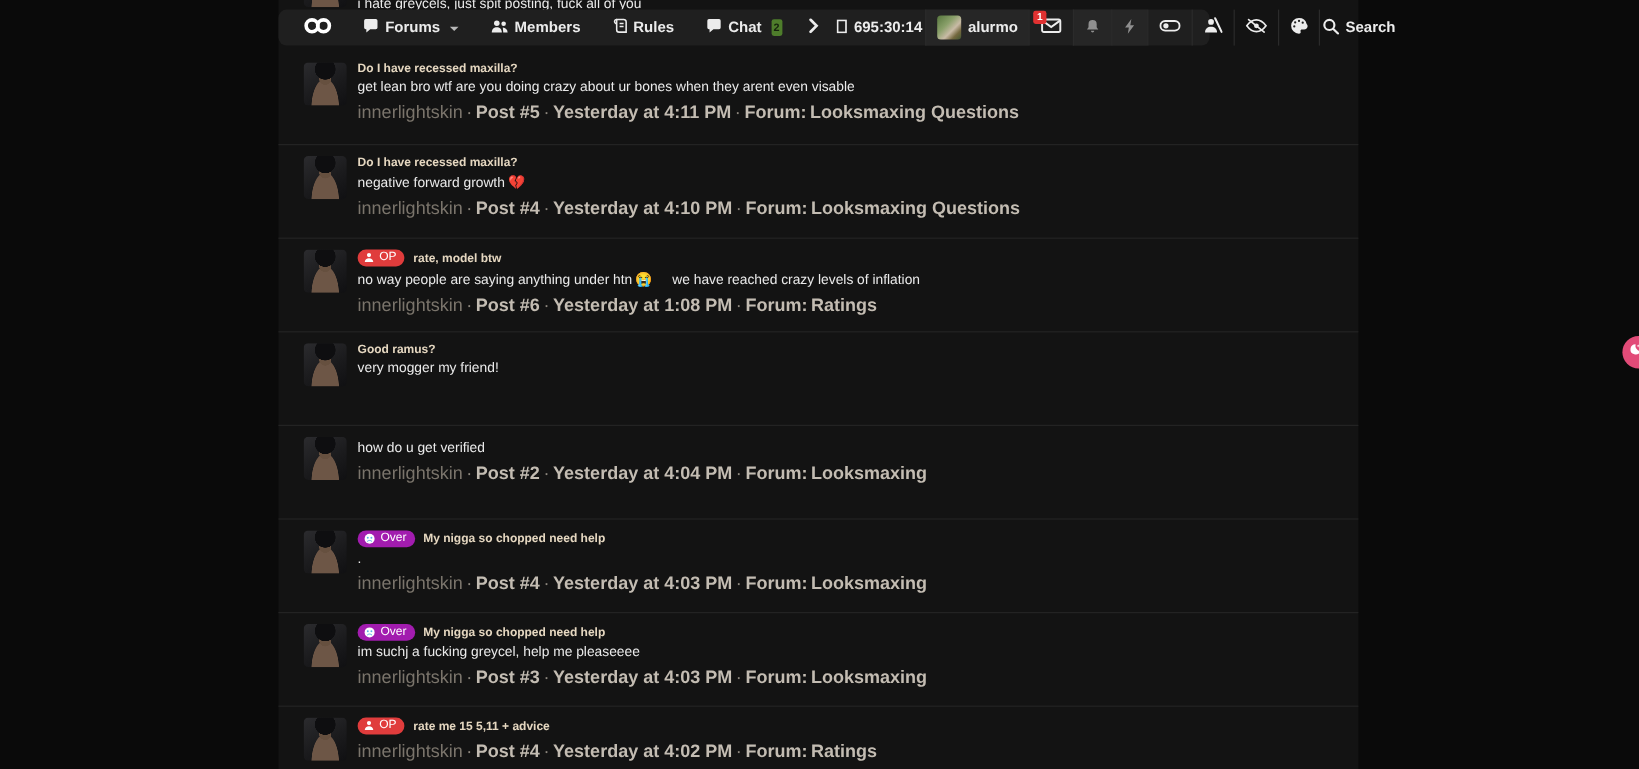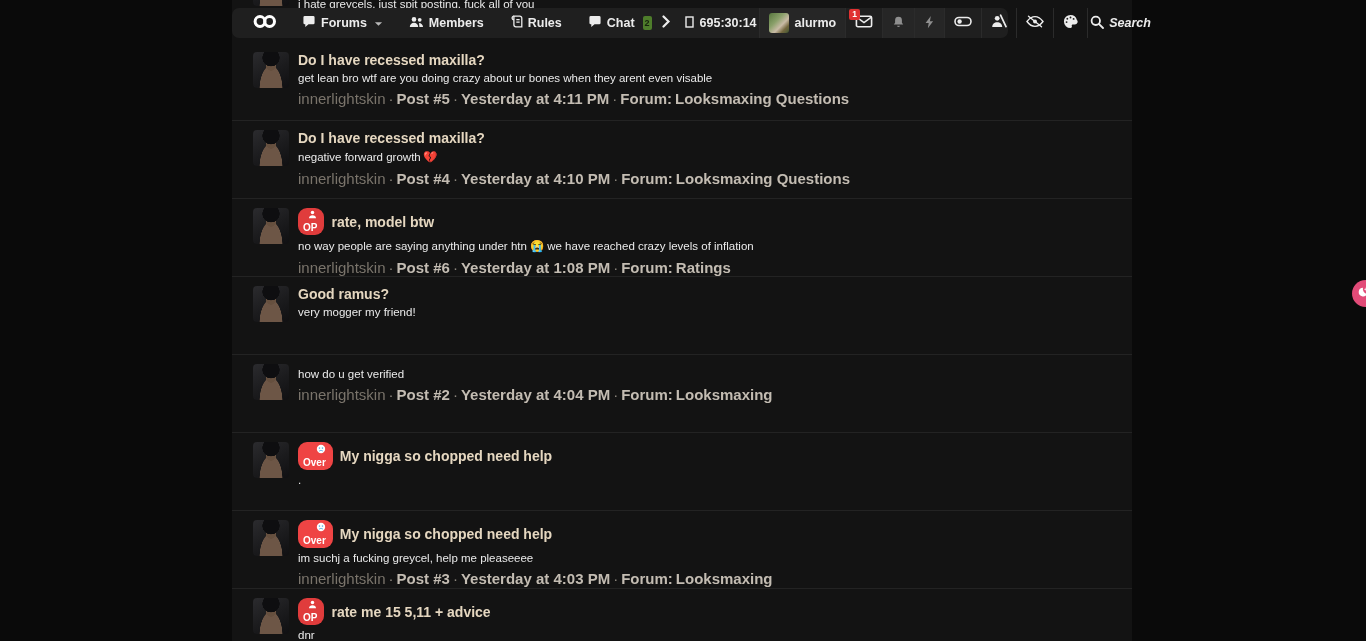"Chat" div.nav-item { margin-right: 10px -> 22px }
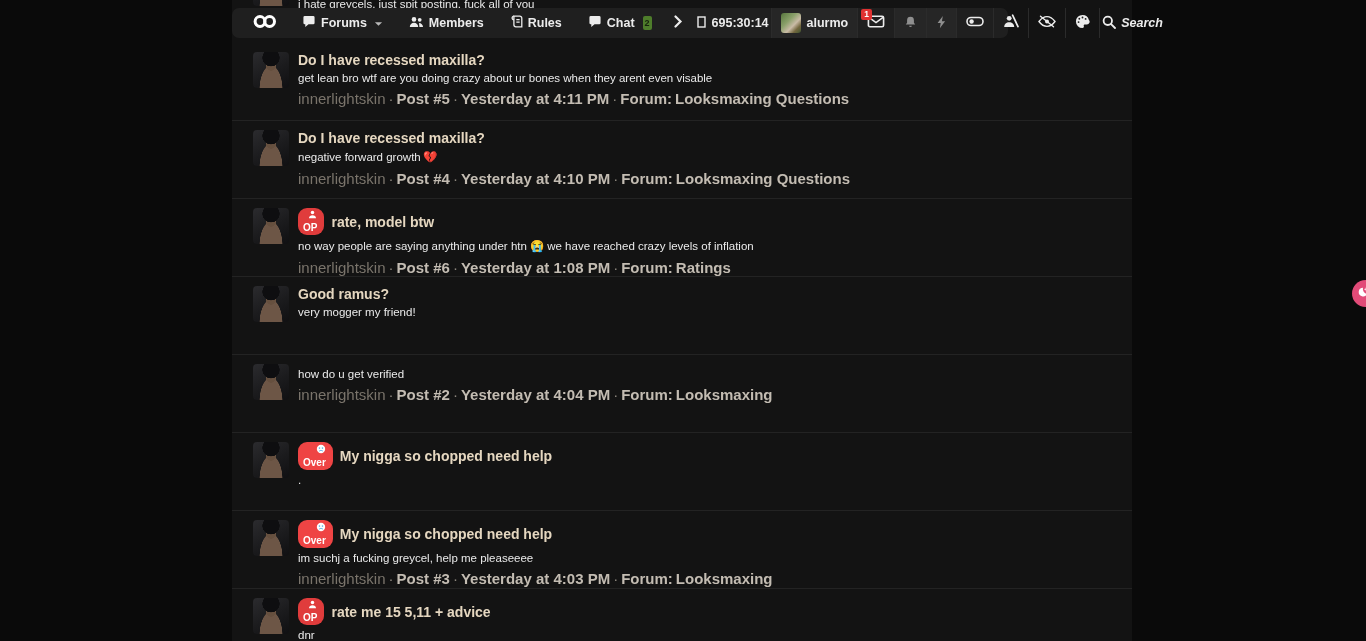"Search" .search { font-style: italic -> none }
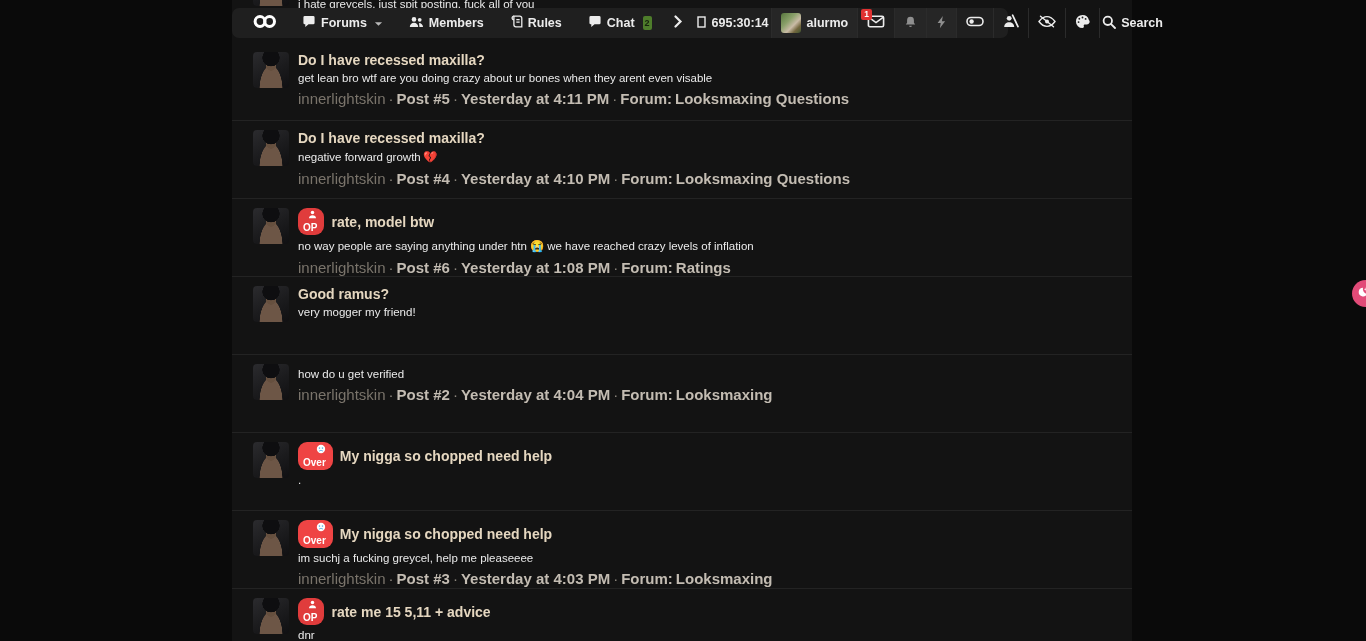"Do I have recessed maxilla?" .title { font-size: 14px -> 10px }
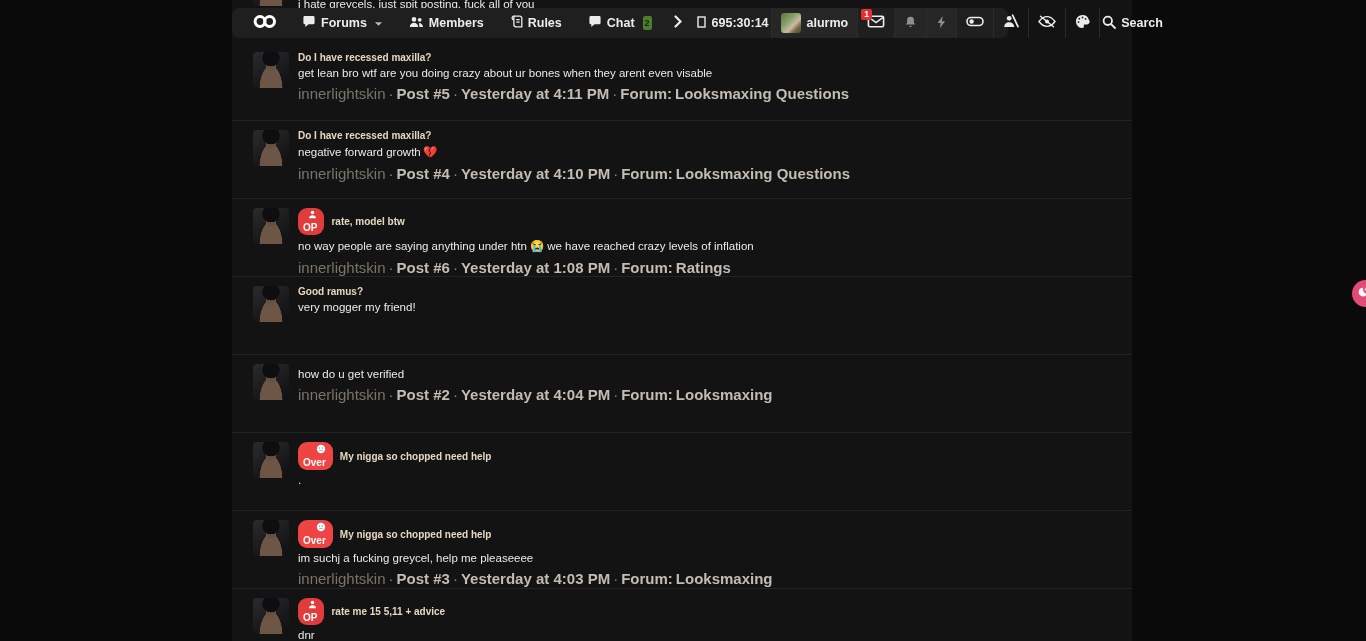"OP" .badge { align-items: flex-end -> flex-start; flex-direction: column -> none; font-weight: 700 -> 400 }
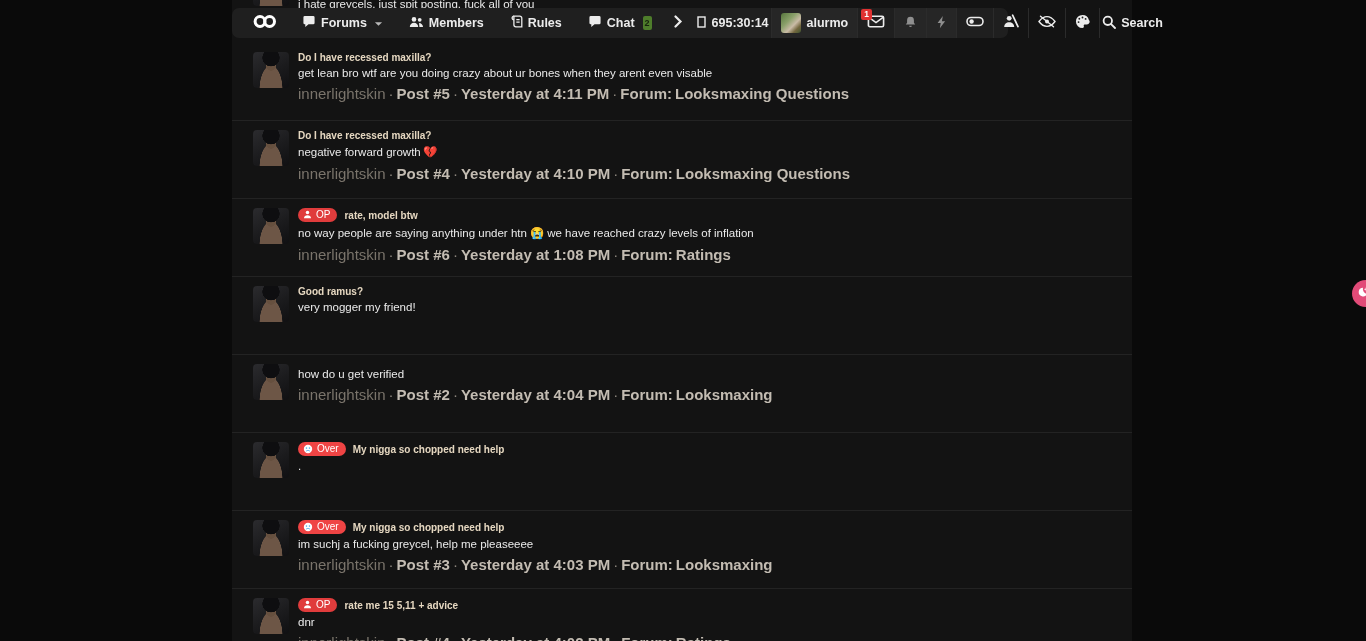"we have reached crazy levels" span { margin-left: 3px -> 16px }
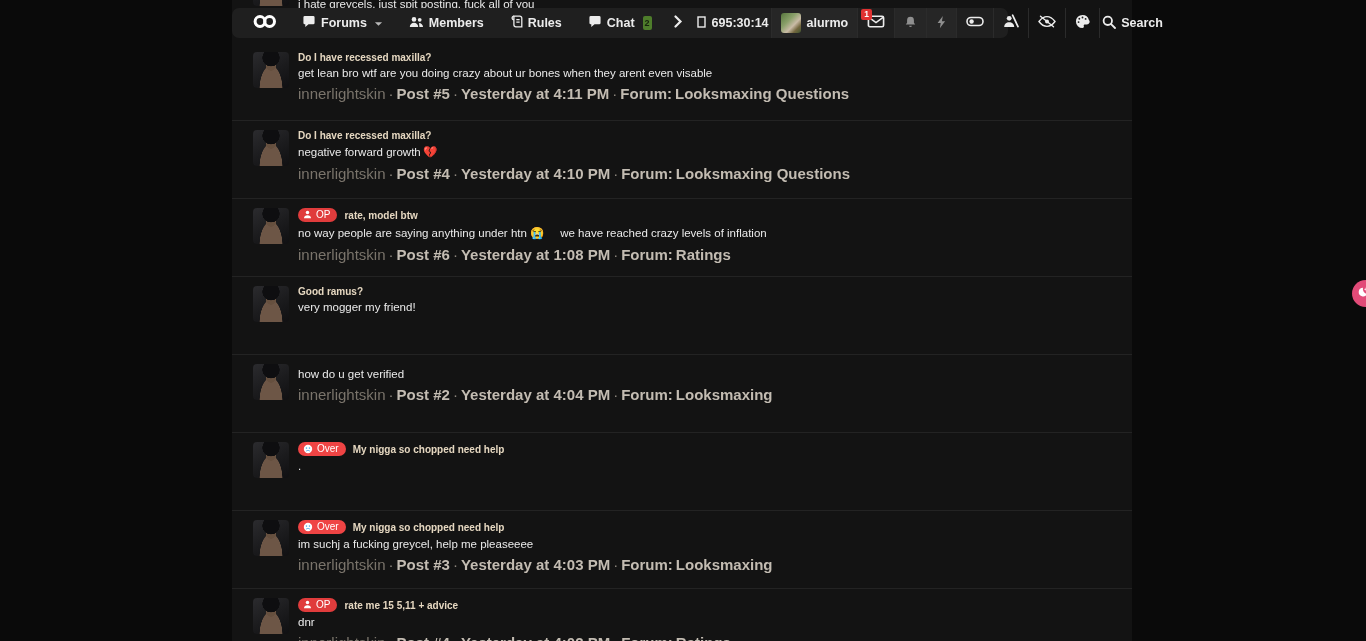"Over" .badge[data-badge="over"] { background: #ef4444 -> #a21caf }
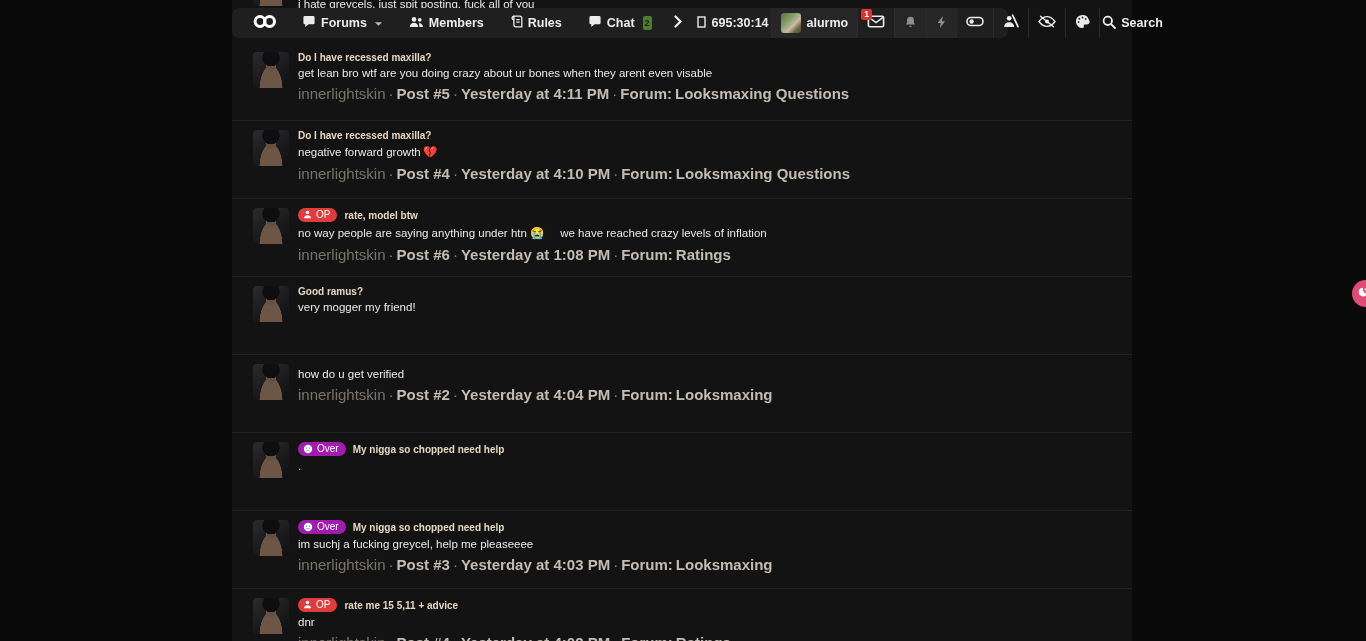"innerlightskin · Post #4 · Yesterday at 4:03" div.meta { html: none -> <div> <span>innerlightskin</span><span>·</span><span>Post #4</span><span>·</span><span>Yesterday at 4:03 PM</span><span>·</span><span>Forum:</span><span>Looksmaxing</span> </div> }
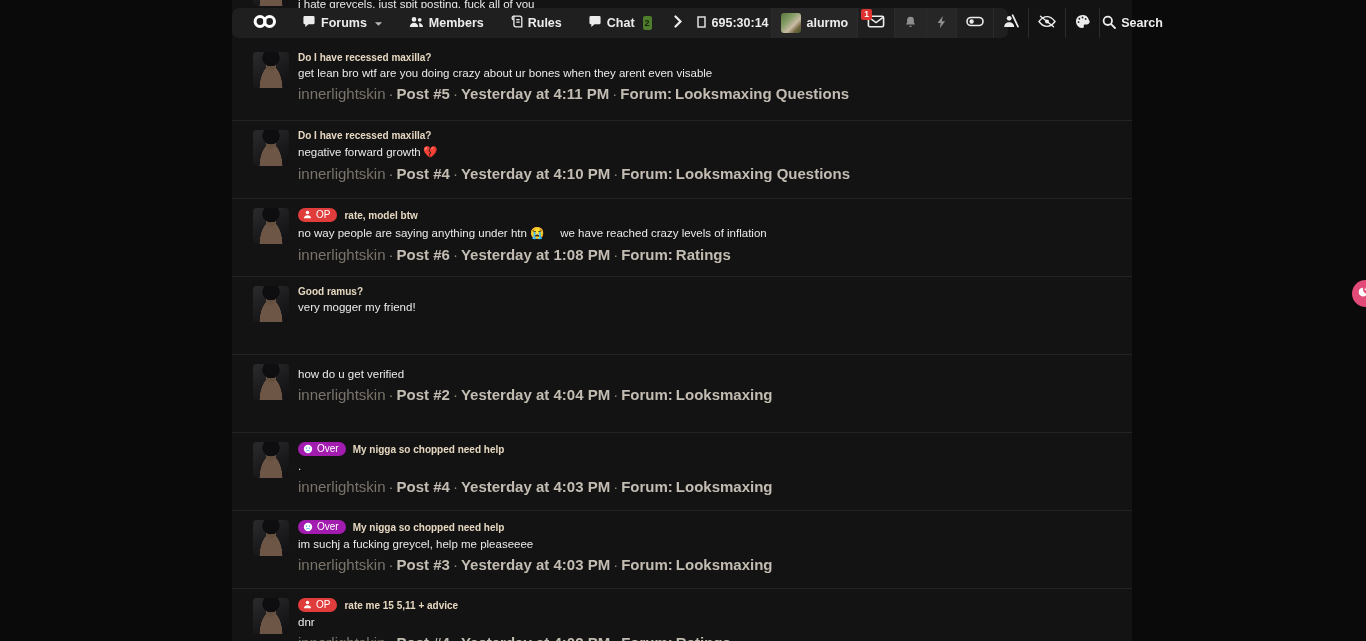"dnr" div.snippet { html: <div><span>dnr</span></div> -> none }
